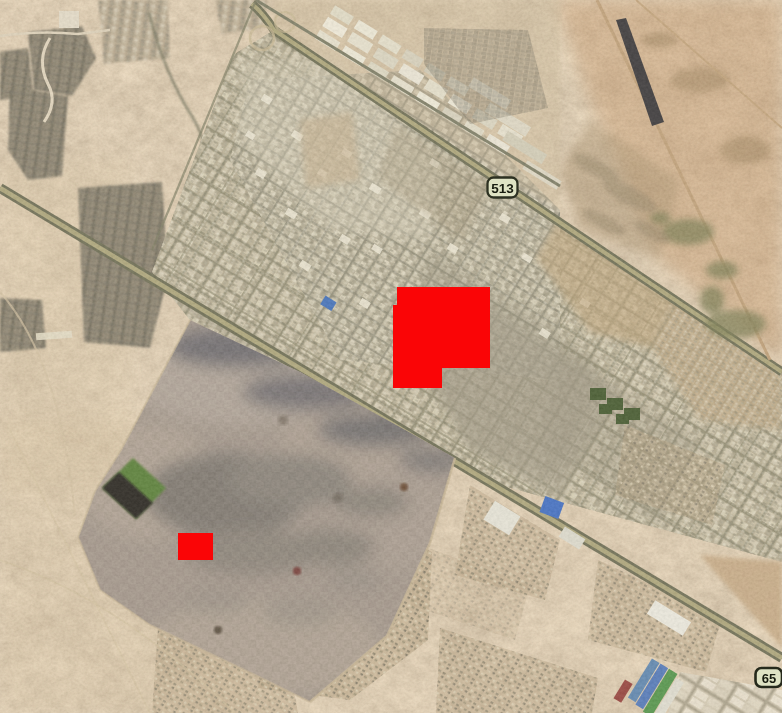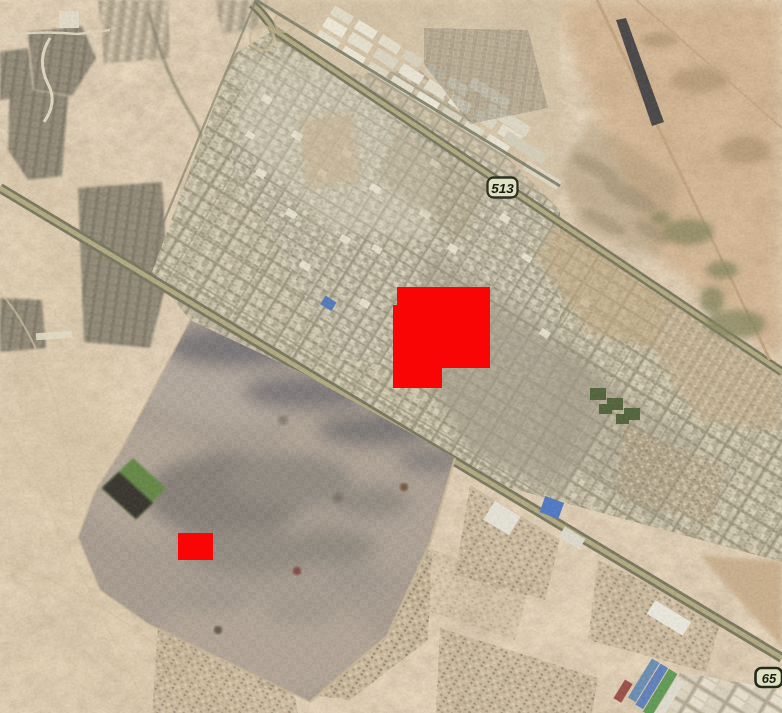"513" #wrap { font-style: italic -> none }
